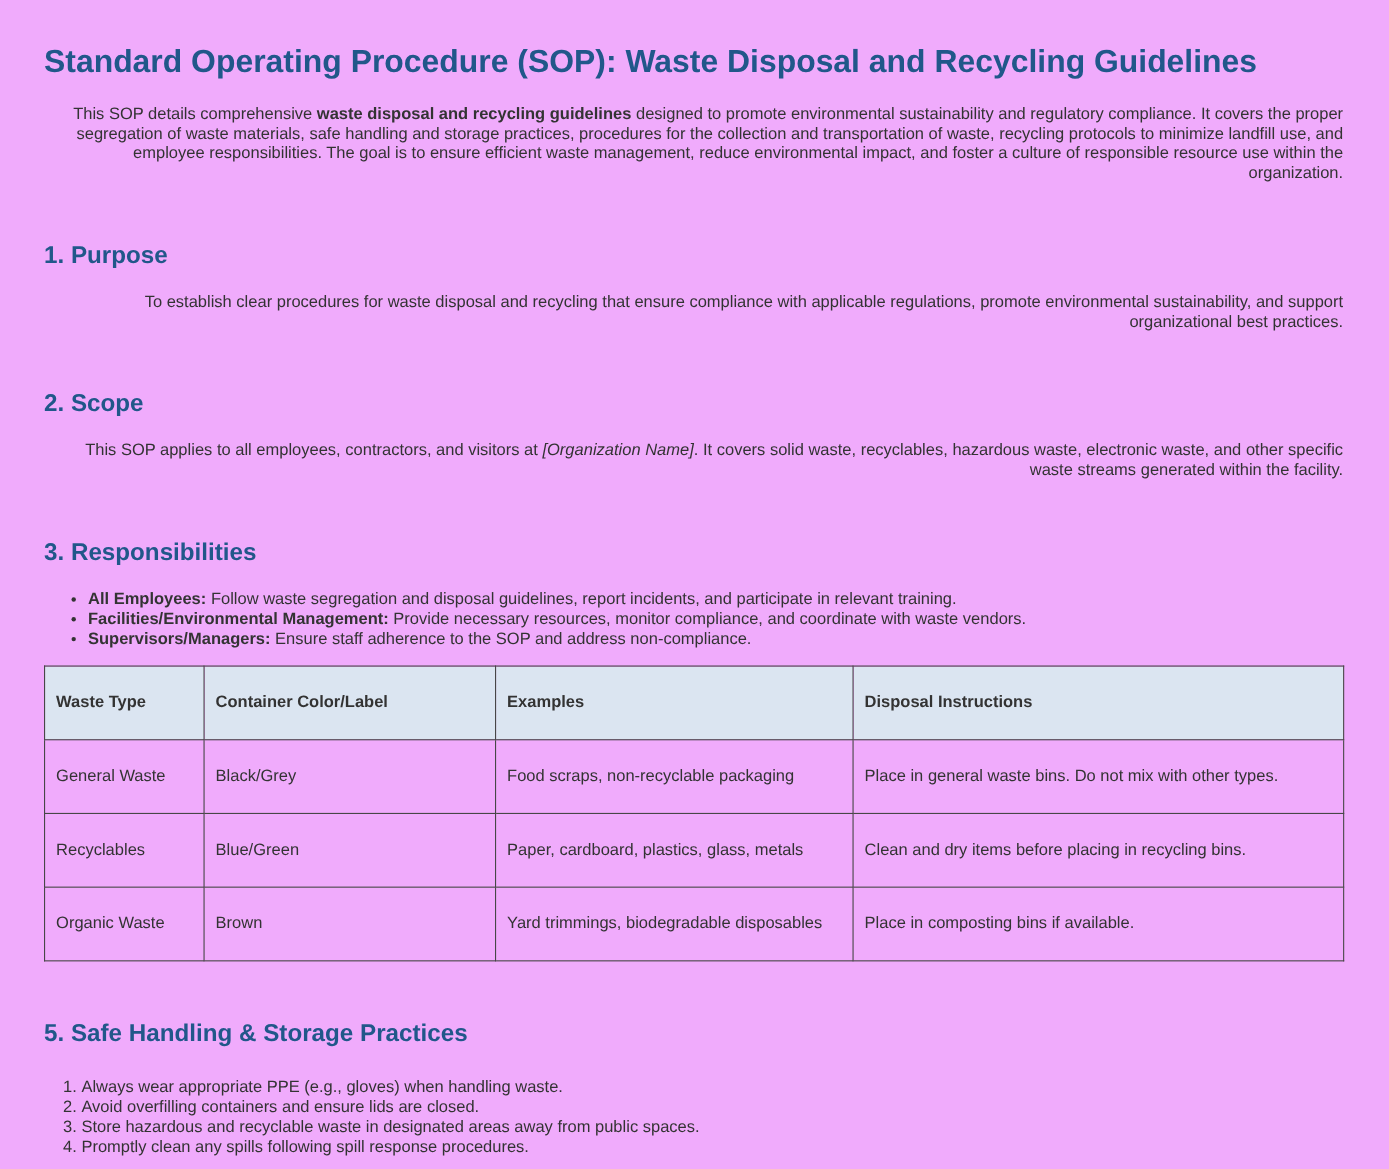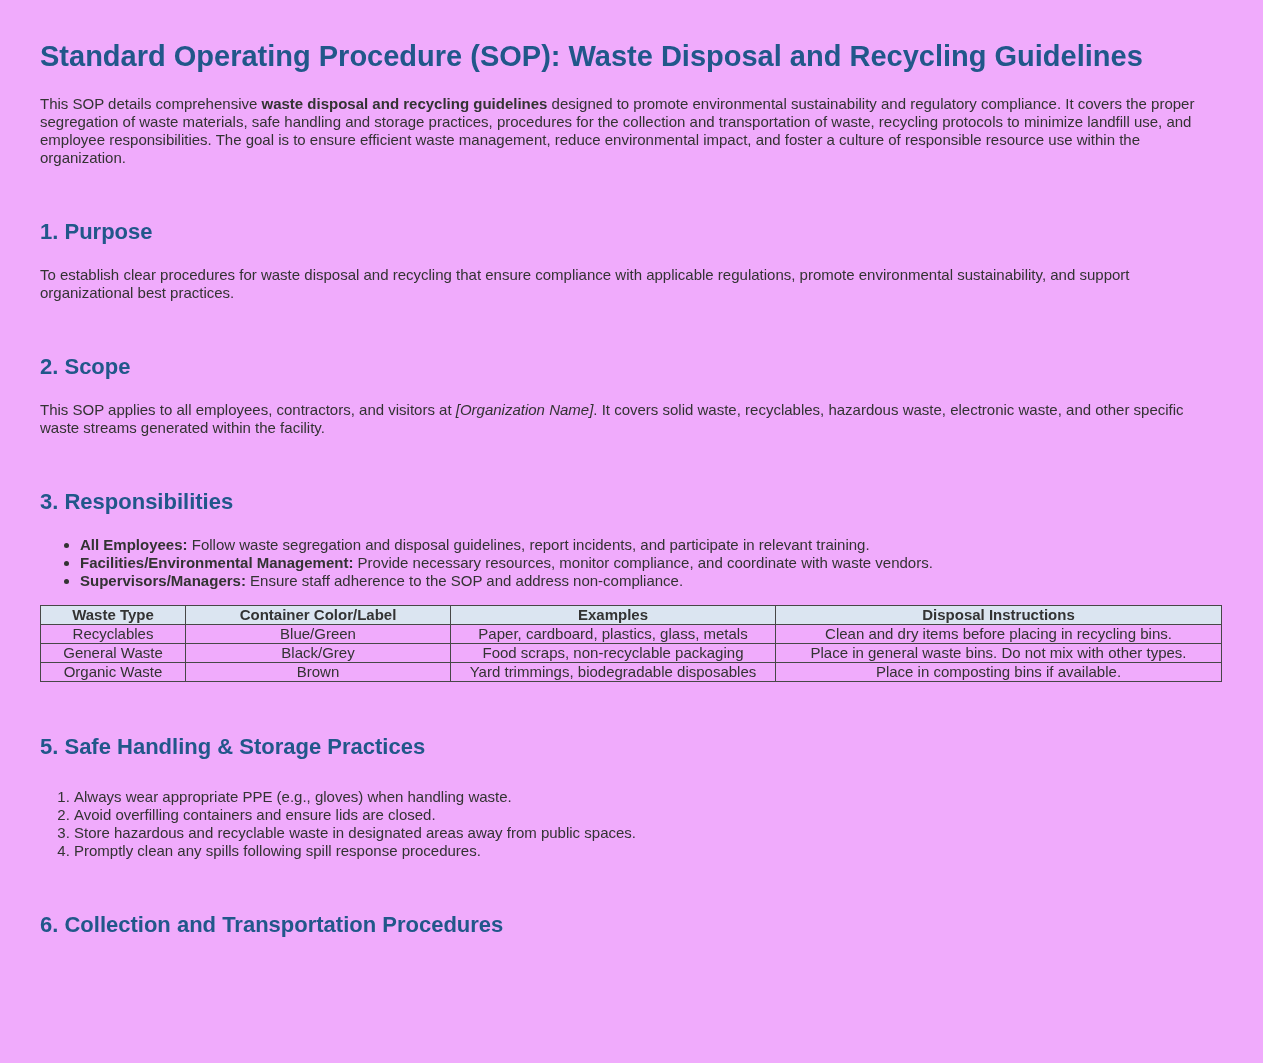"This SOP details comprehensive waste" p { margin: 0 0 15px 0 -> 0 0 15px 16px; text-align: none -> right }
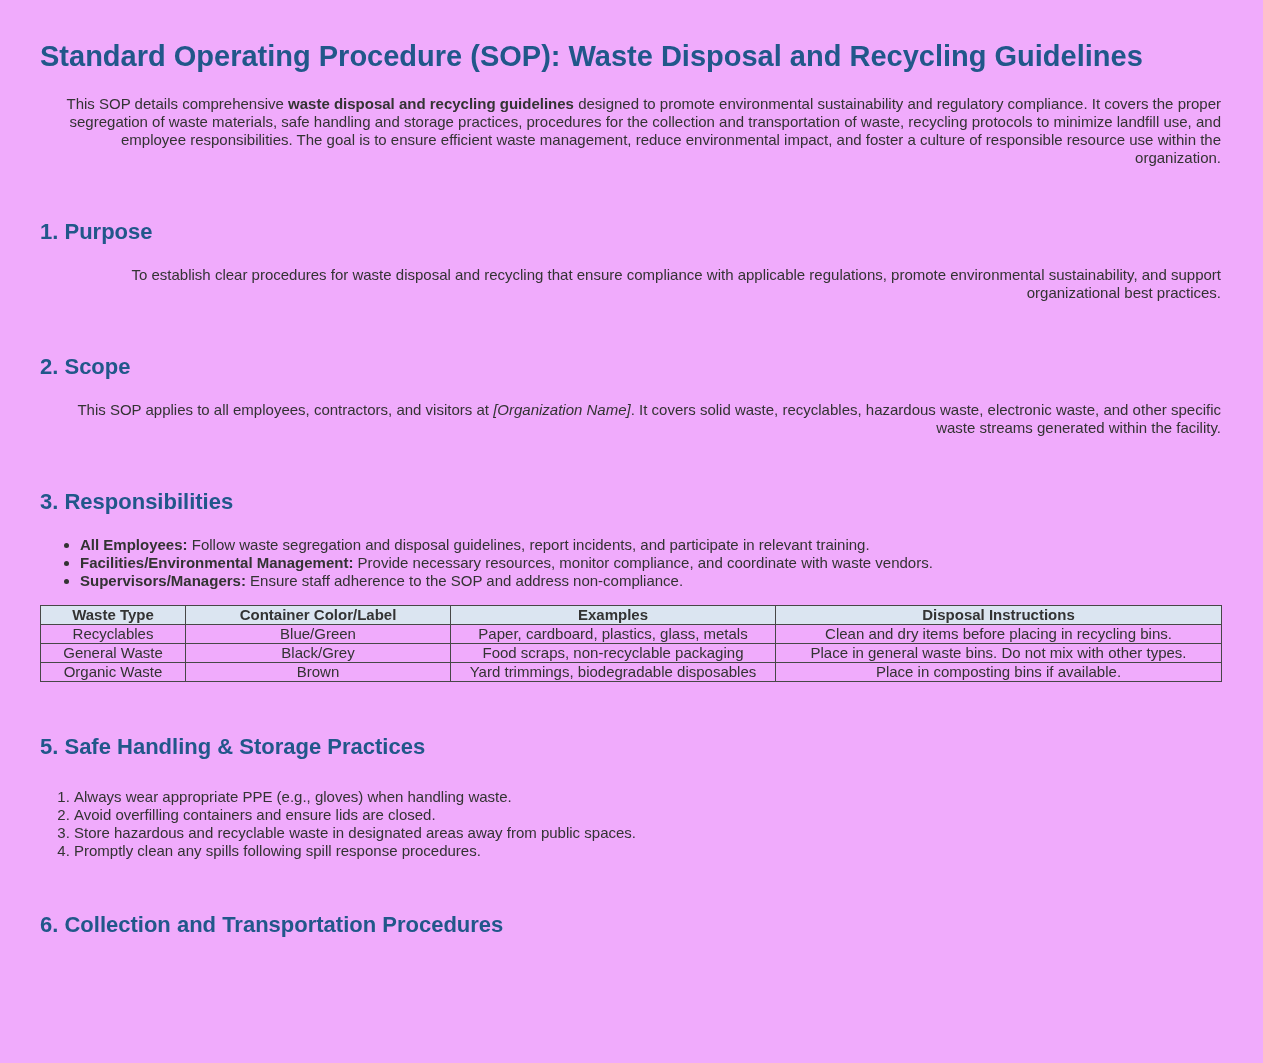"Waste Type" th, td { padding: 0 10px -> 24px 10px; text-align: center -> left }
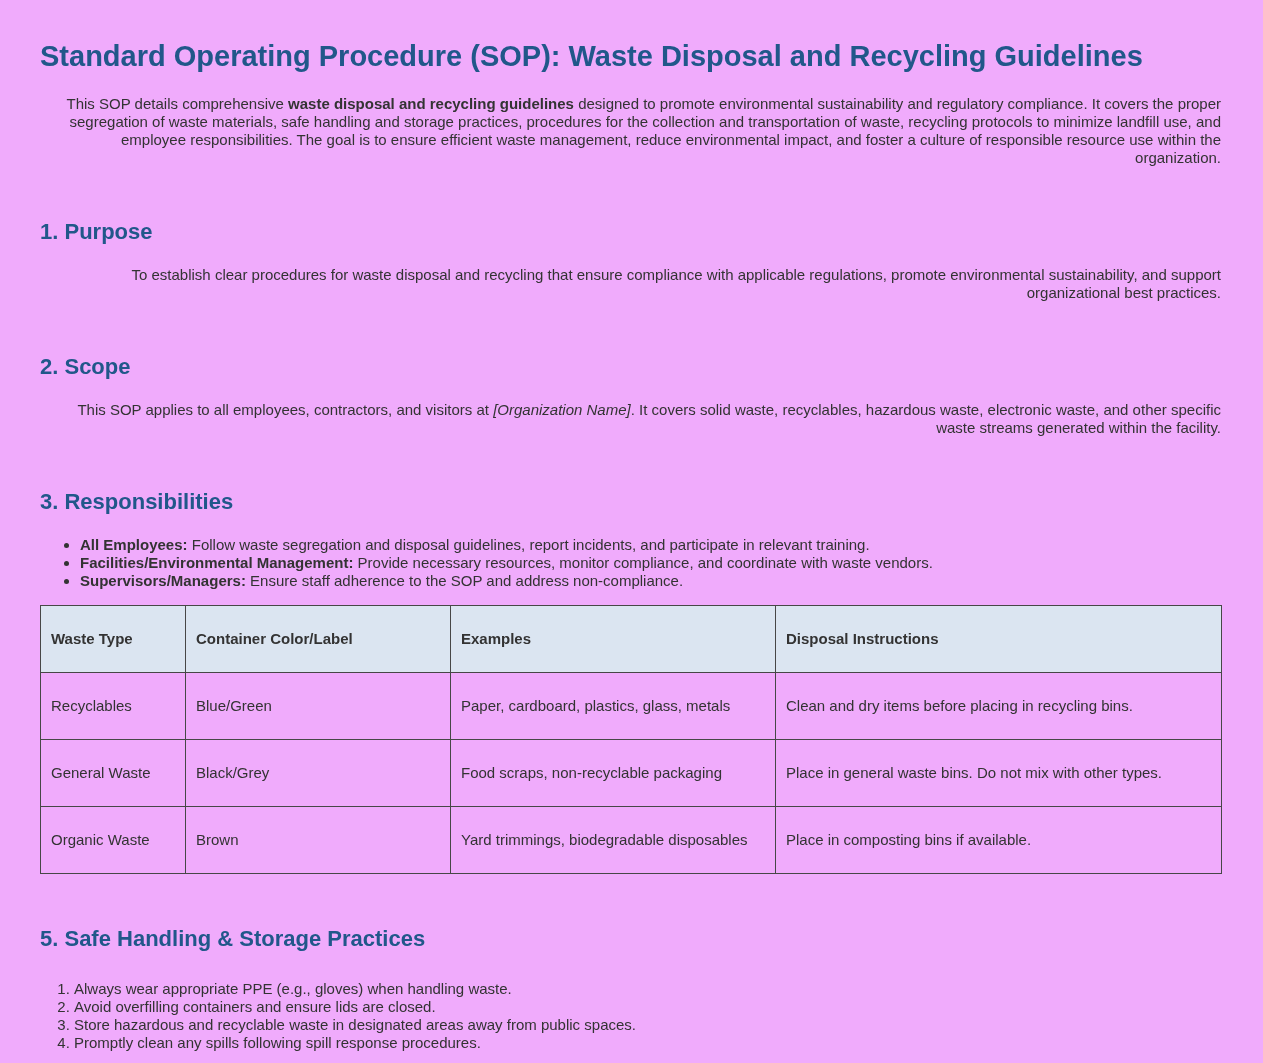"Recyclables" tr { order: before "General Waste" -> after "General Waste" }
